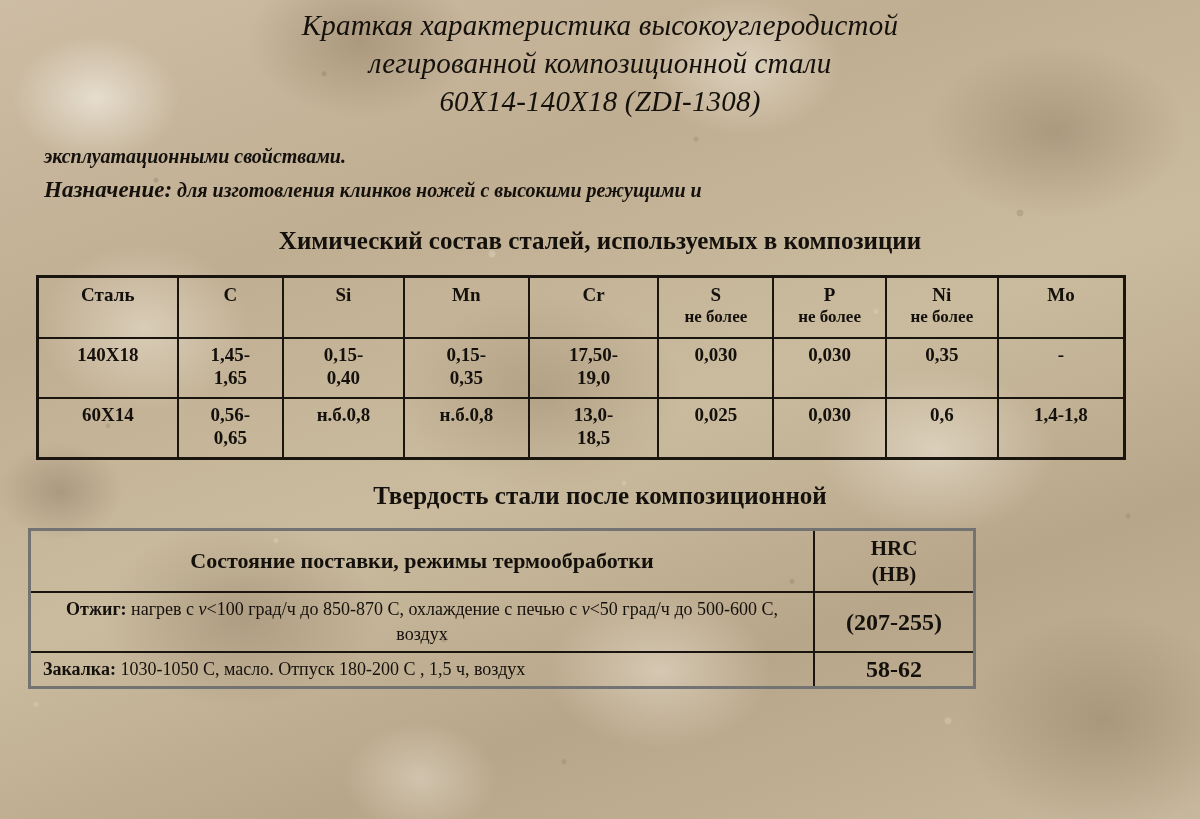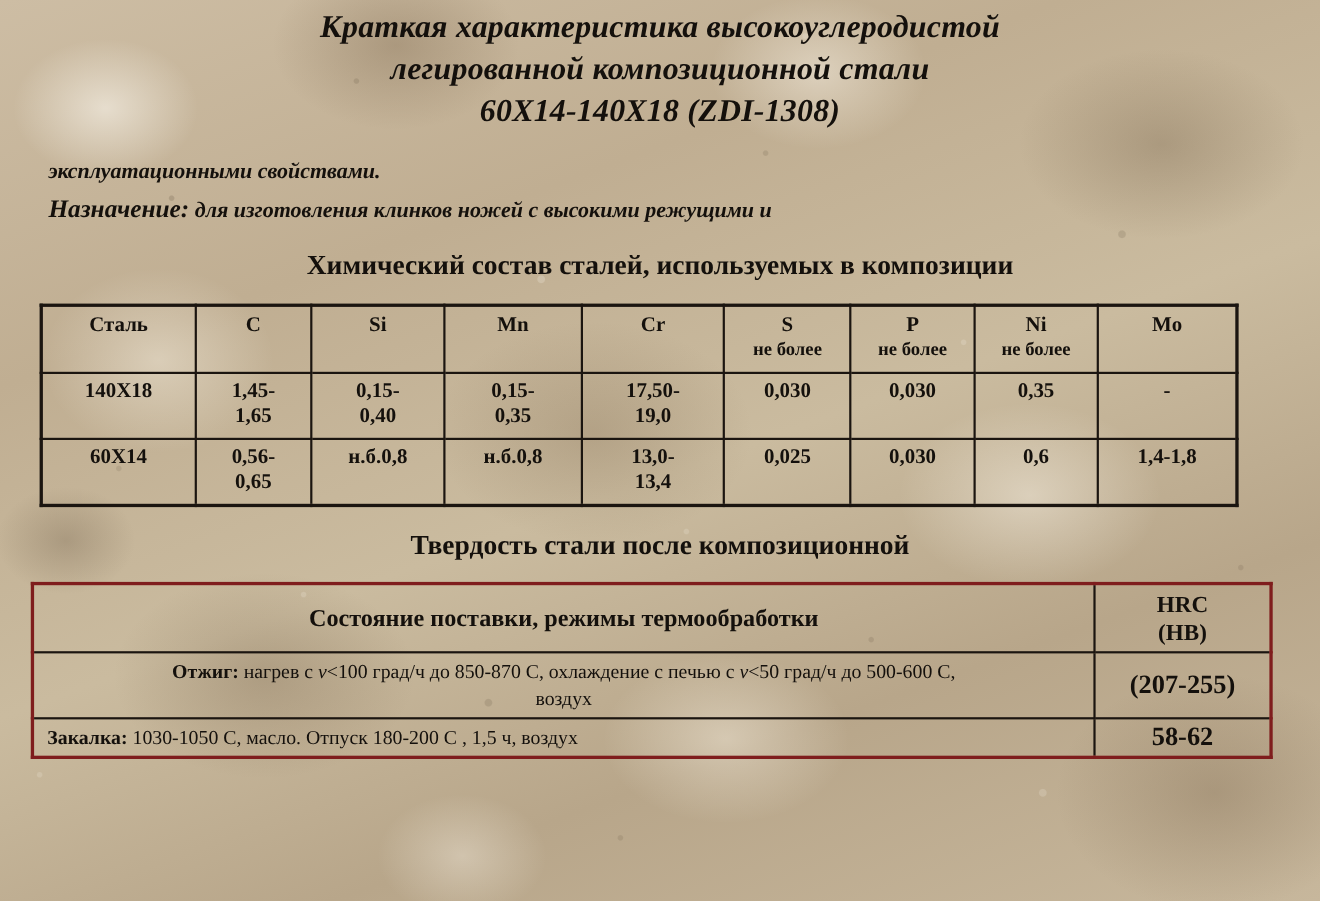"Краткая характеристика" .title-line { font-weight: bold -> normal }
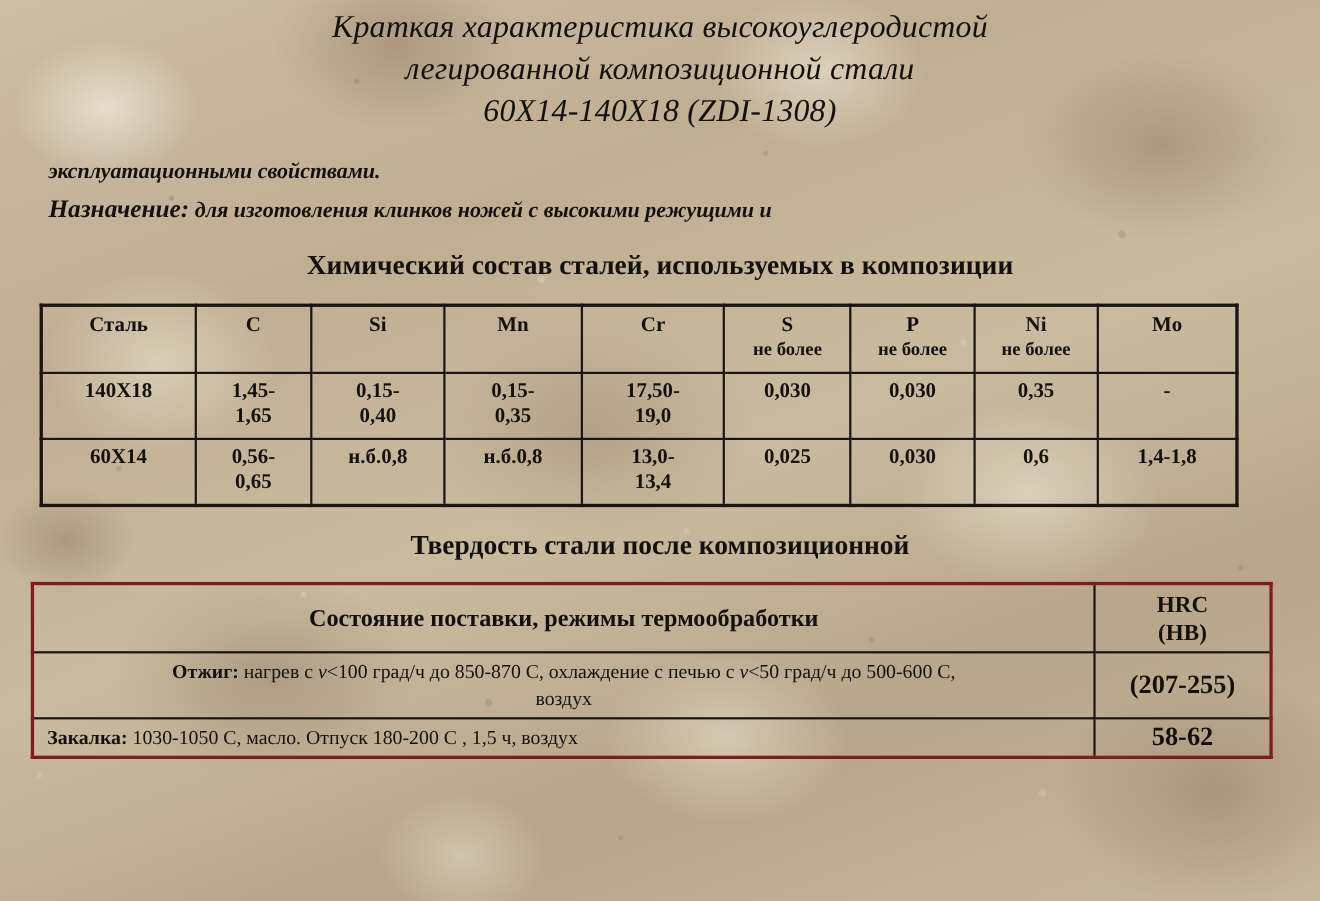"13,4" span.l2 { text: 13,4 -> 18,5 }
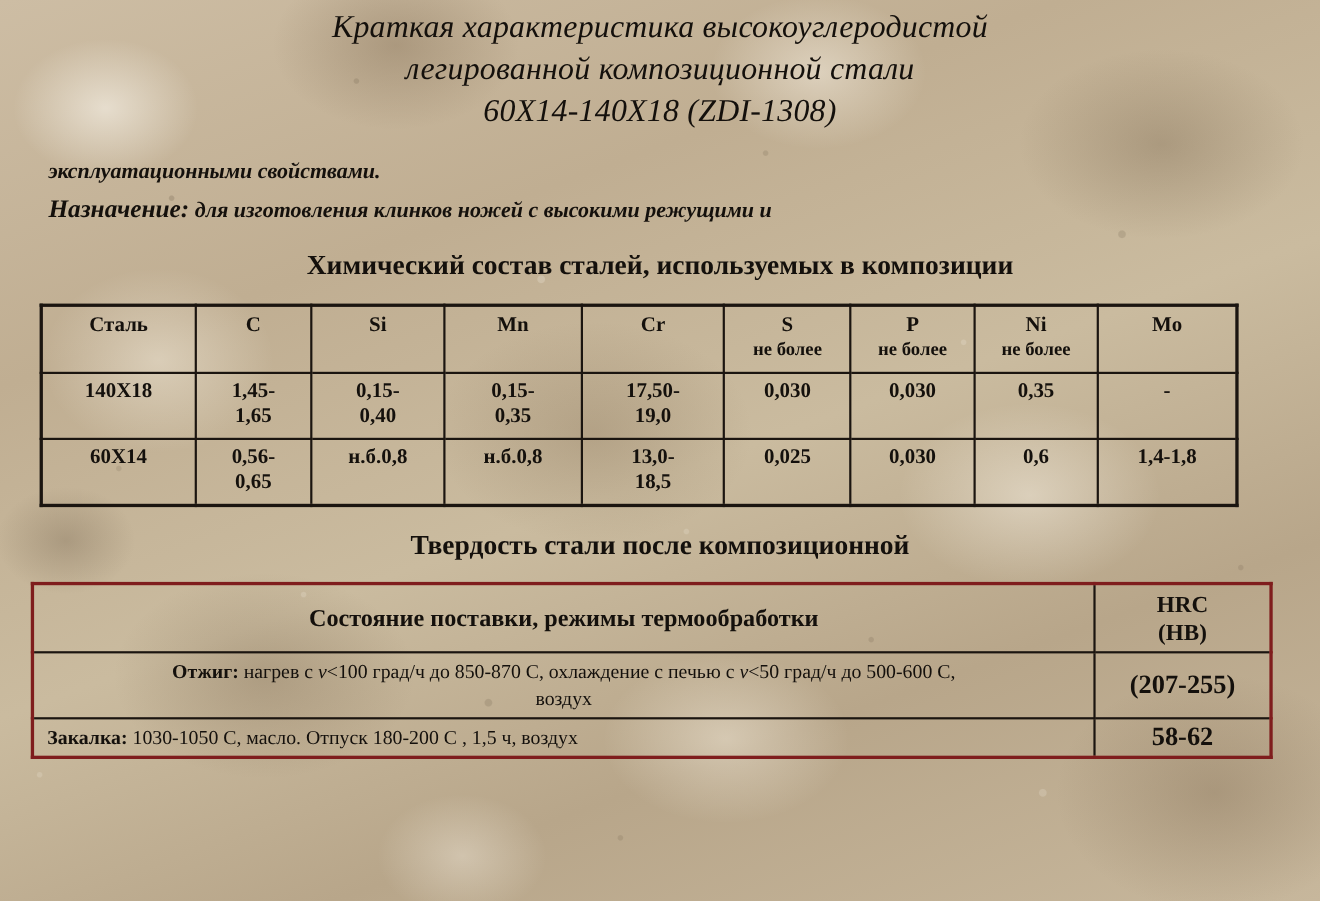"Состояние поставки, режимы" table.hard { border: 3px solid #7f1d1d -> 3px solid #737373; width: 1129px -> 948px }
